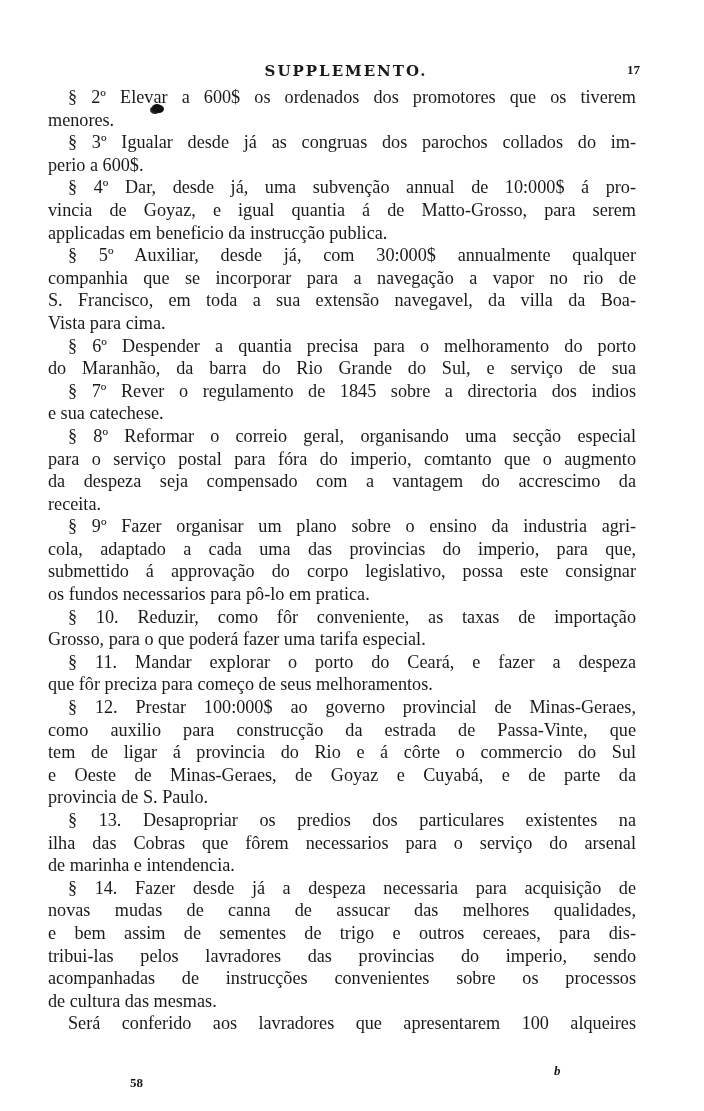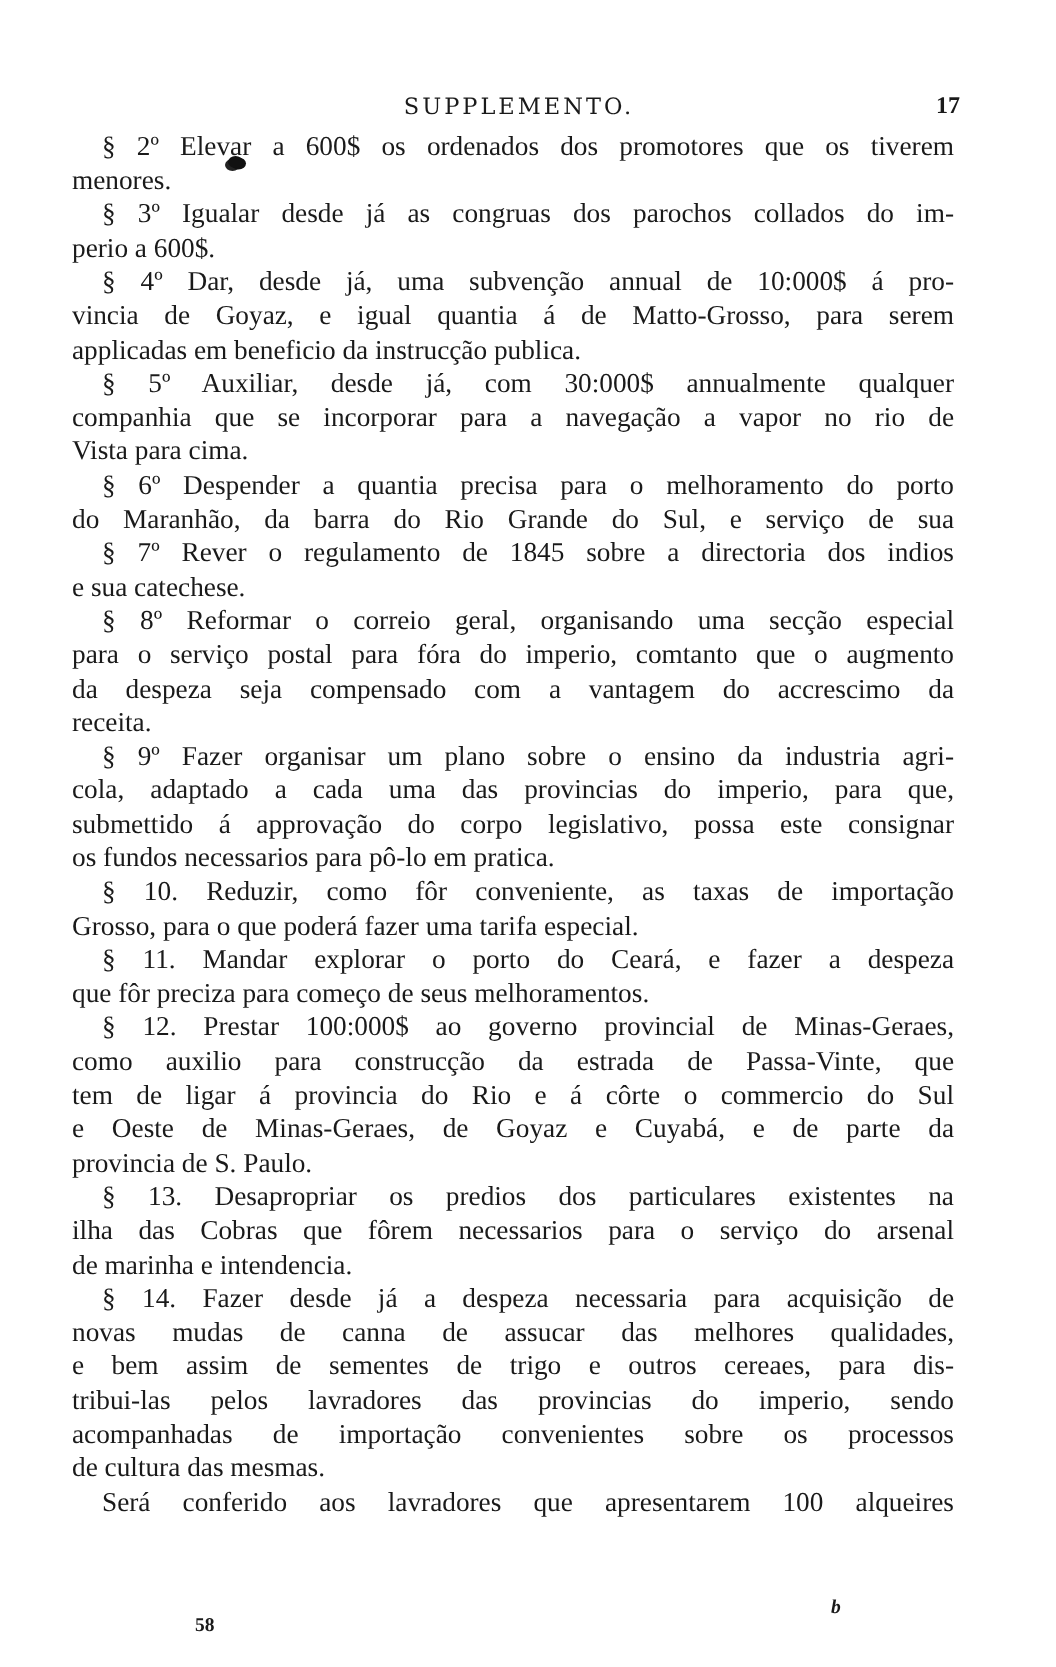"SUPPLEMENTO." .running-title { font-weight: normal -> bold }
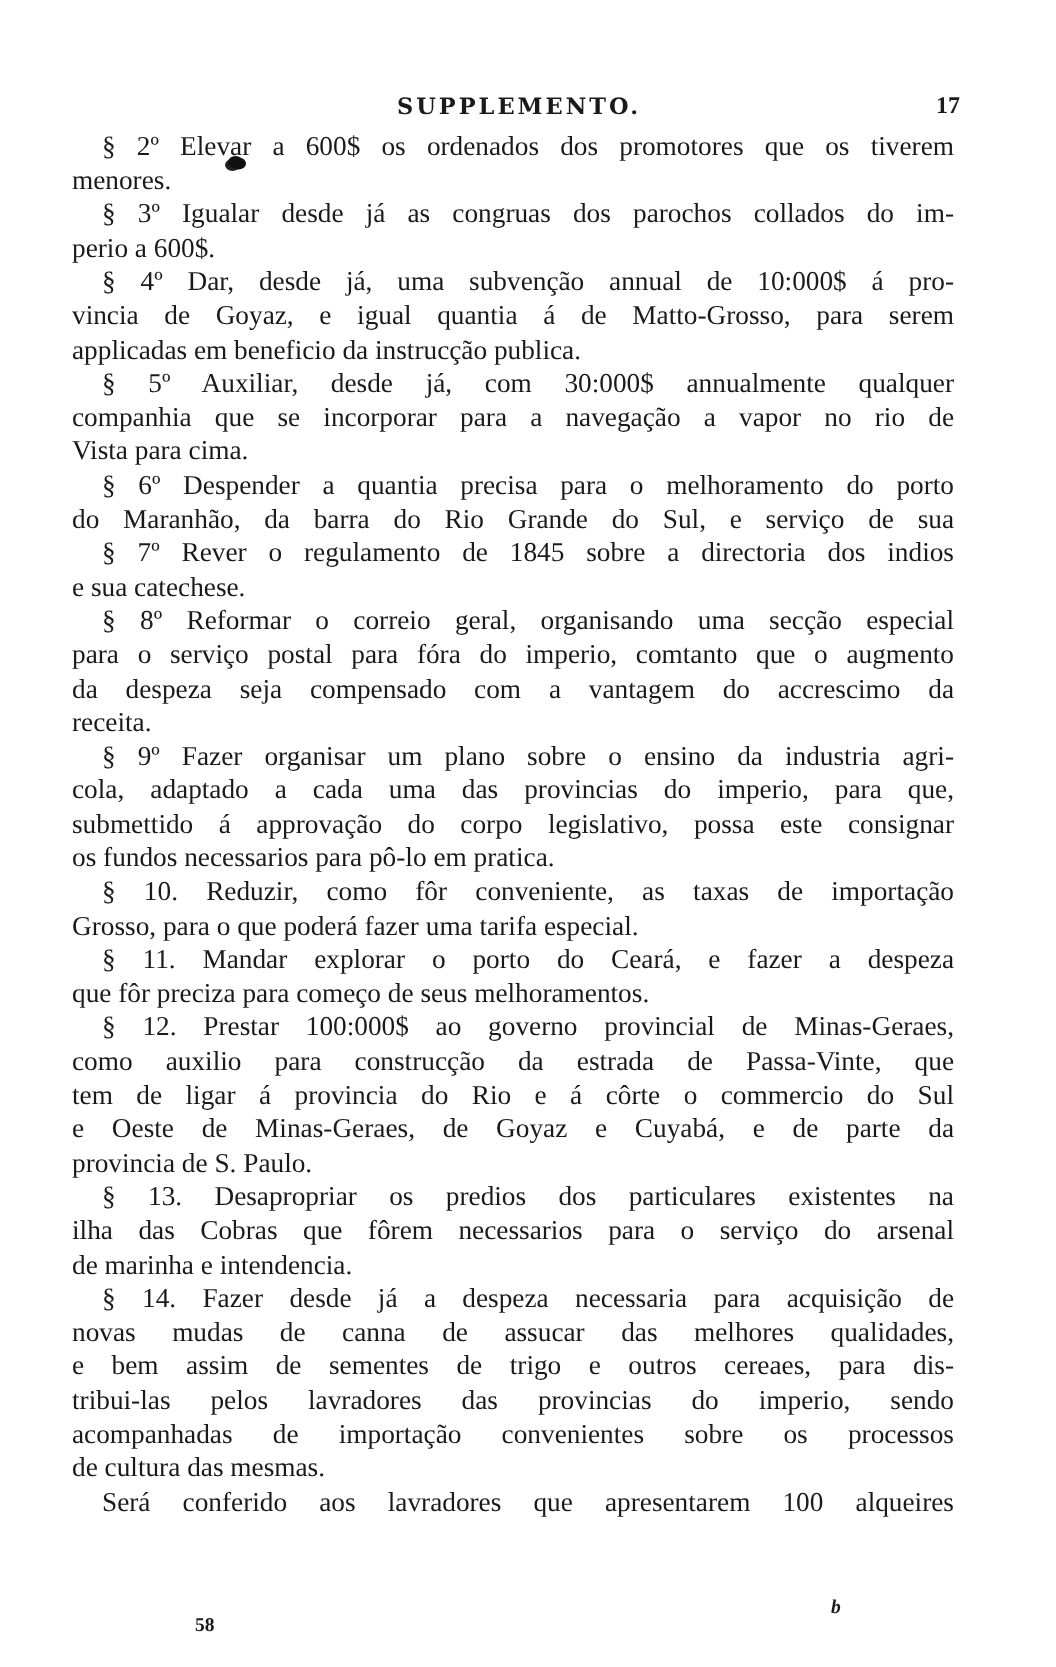"17" .page-number { font-size: 16px -> 13px }
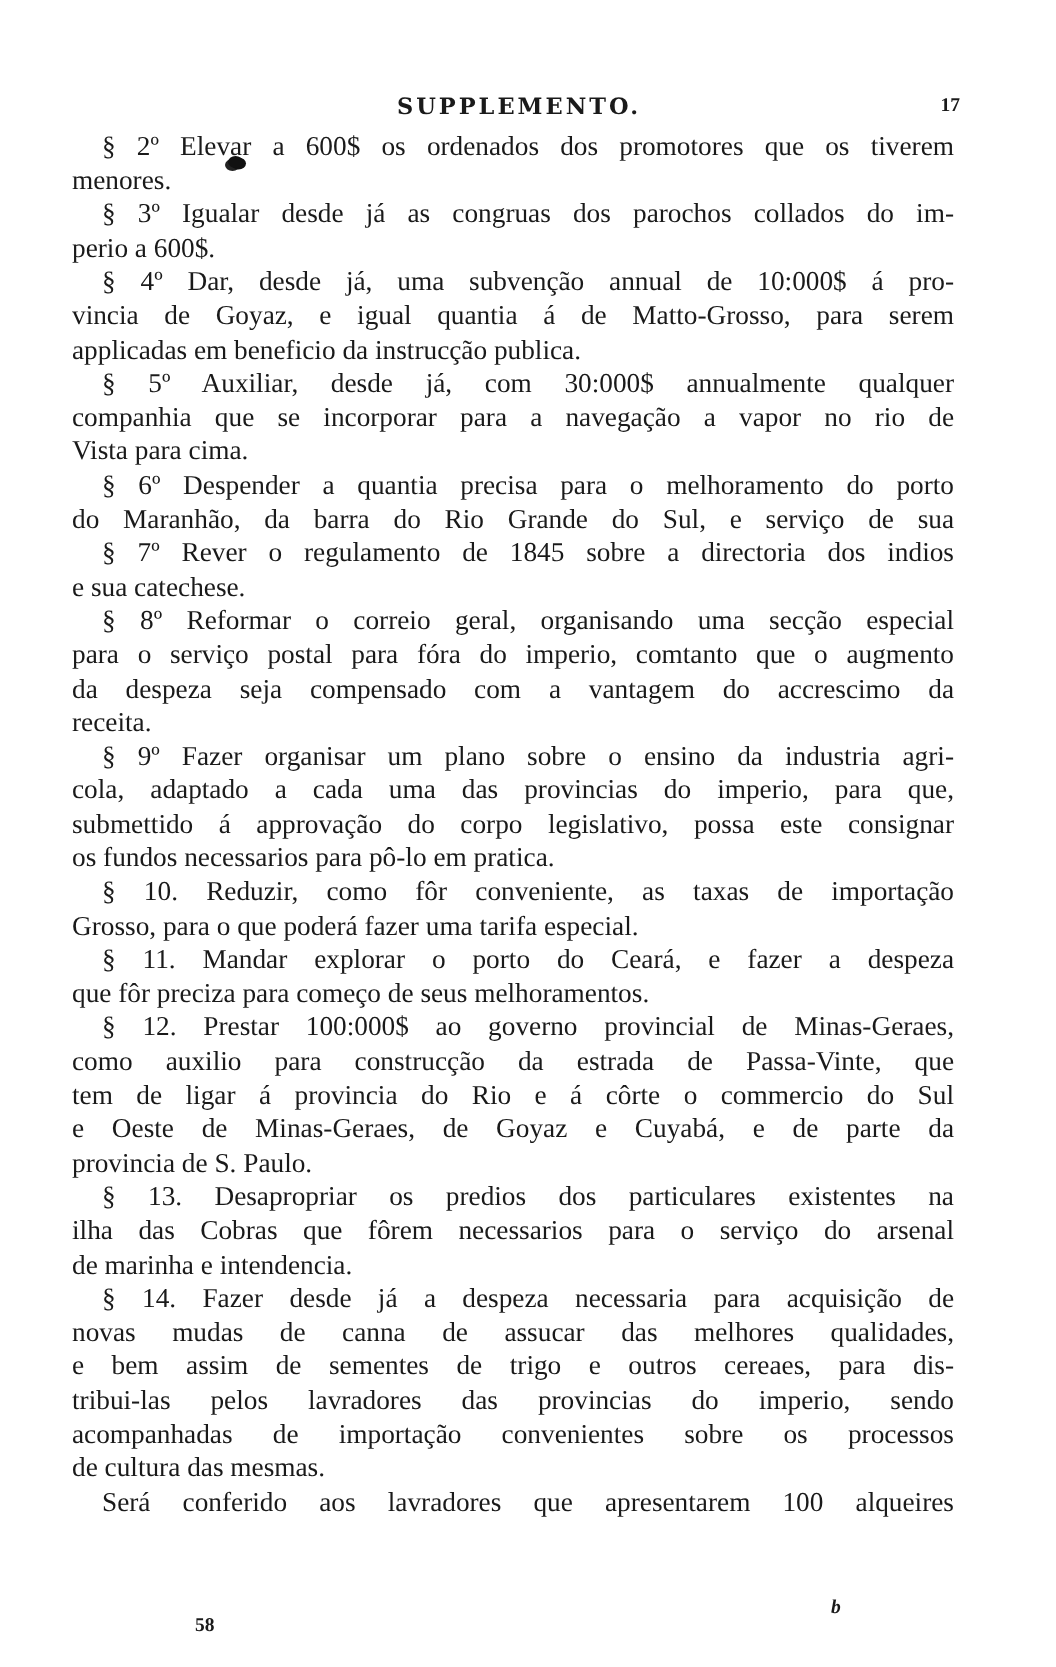"S. Francisco, em toda a" div.line { html: none -> <div>S. Francisco, em toda a sua extensão navegavel, da villa da Boa-</div> }
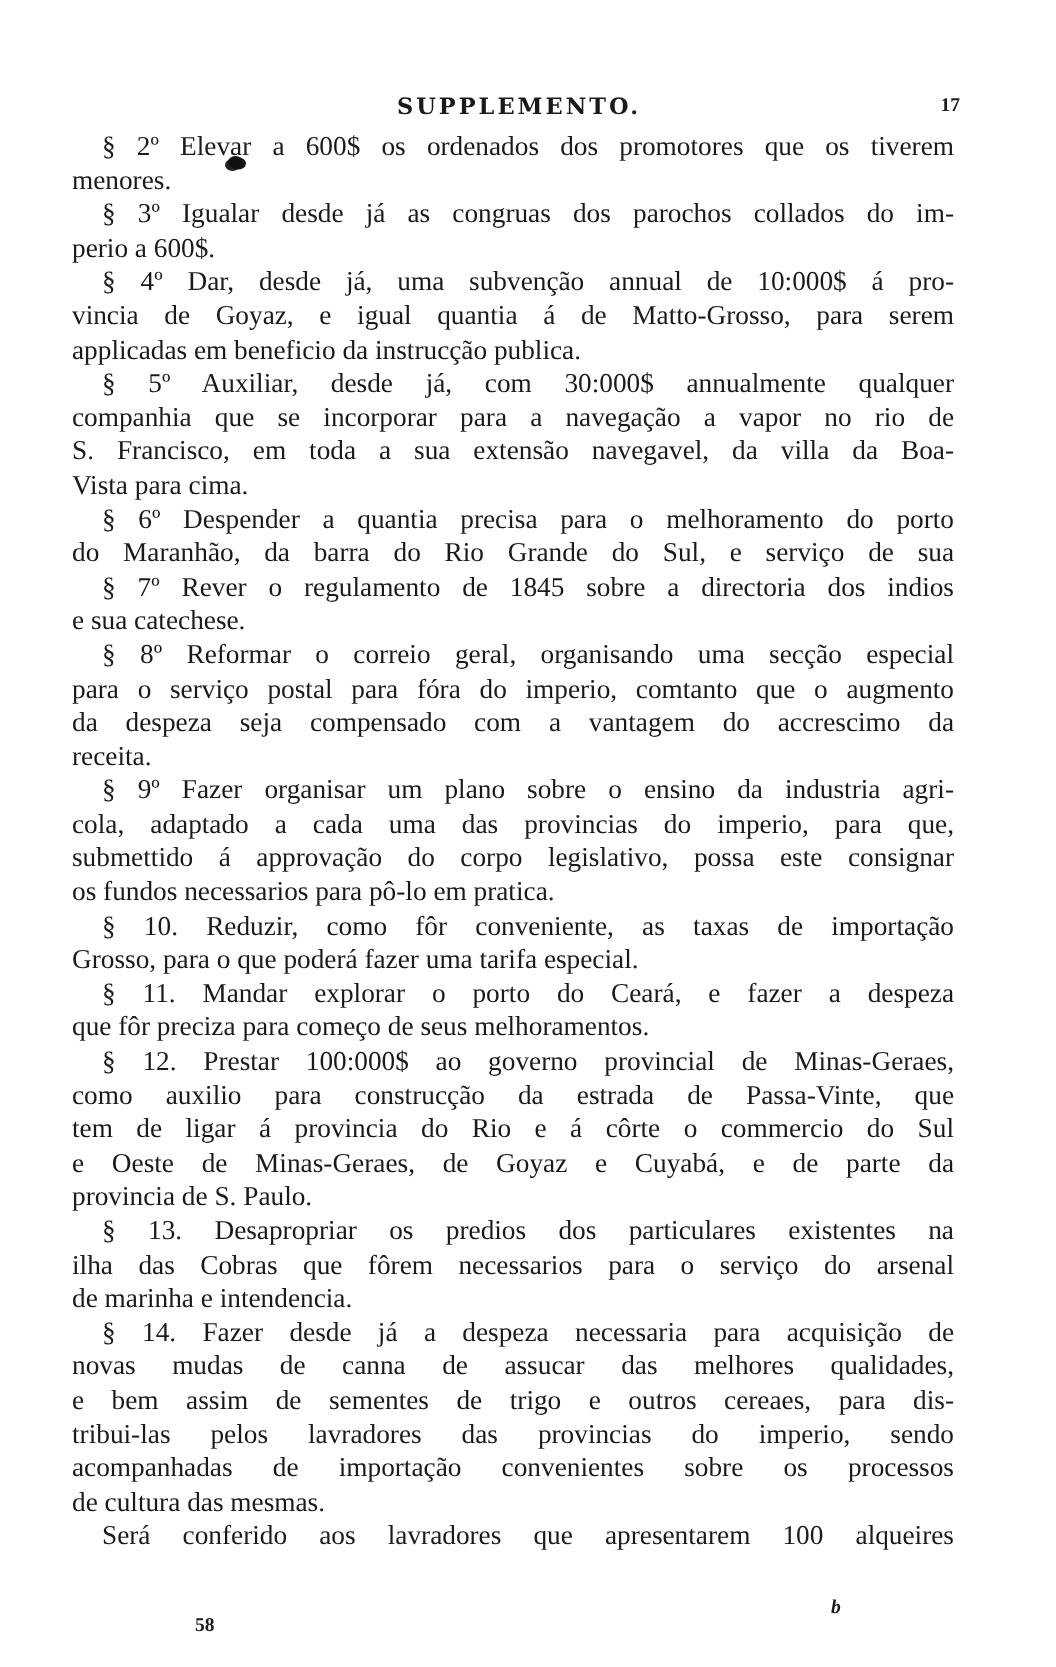"acompanhadas de importação convenientes" div.line { text: importação -> instrucções }
